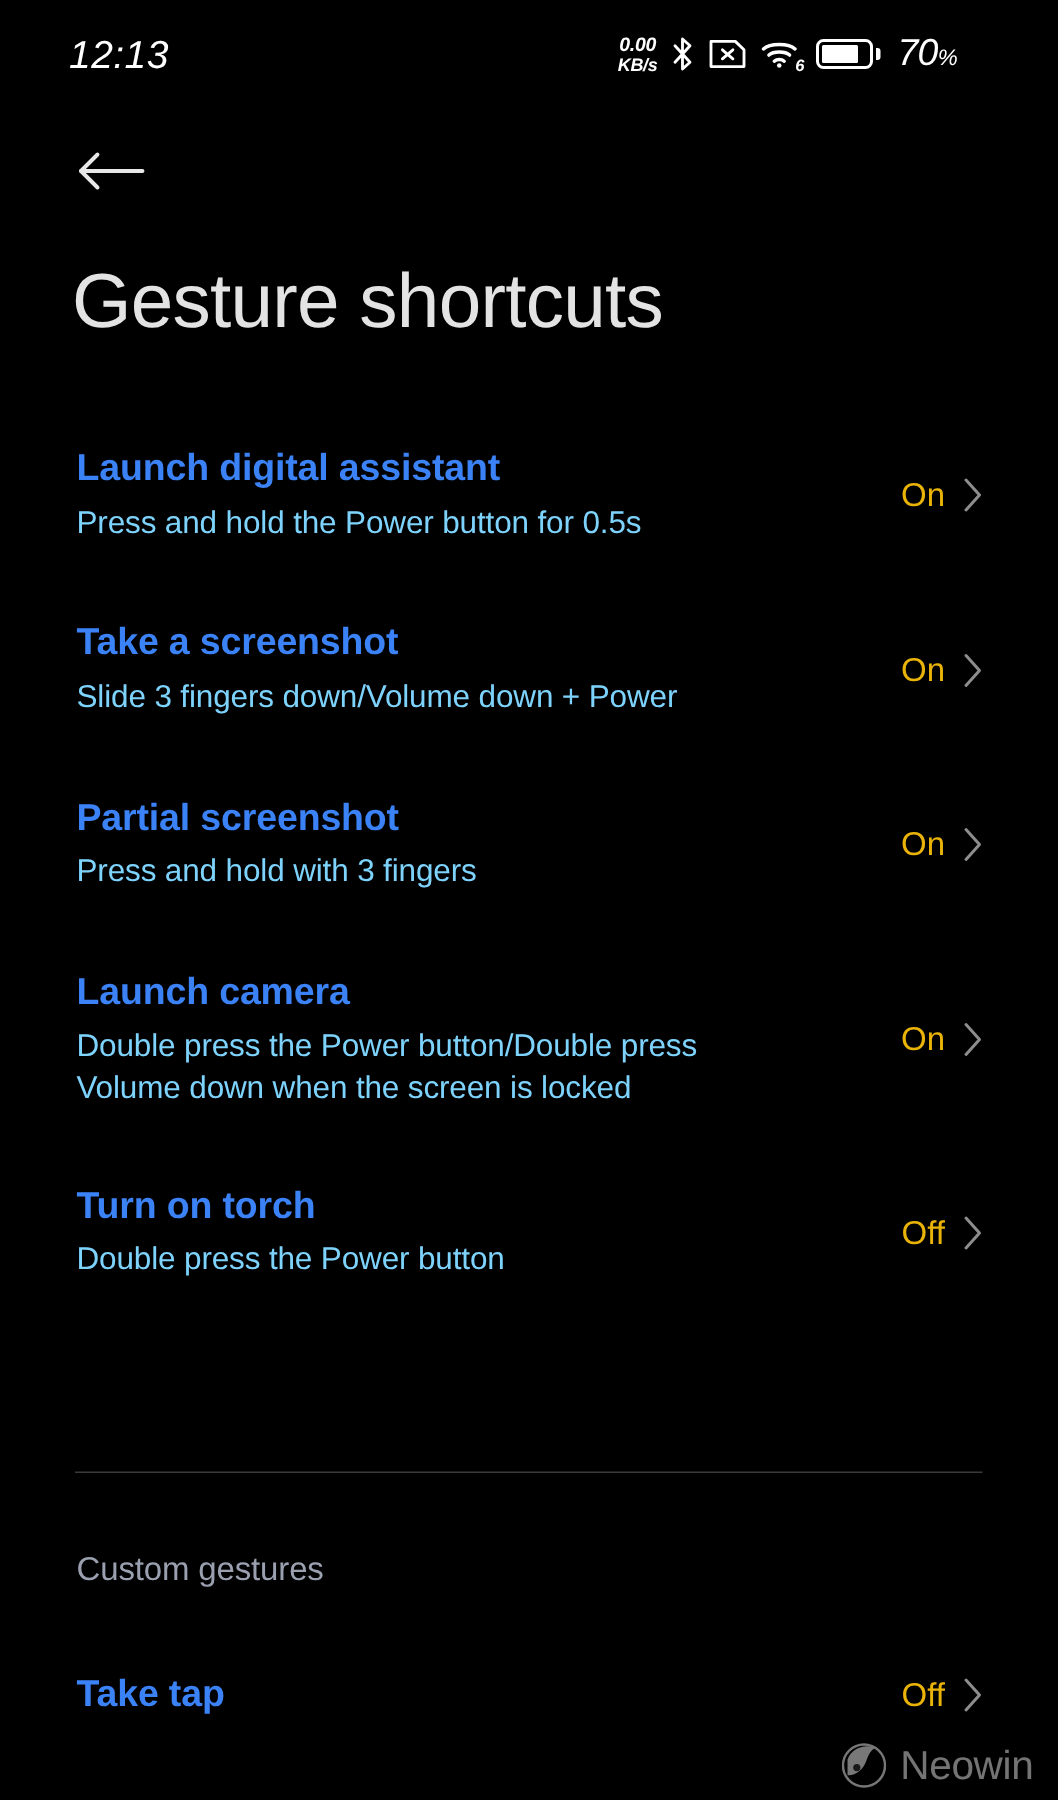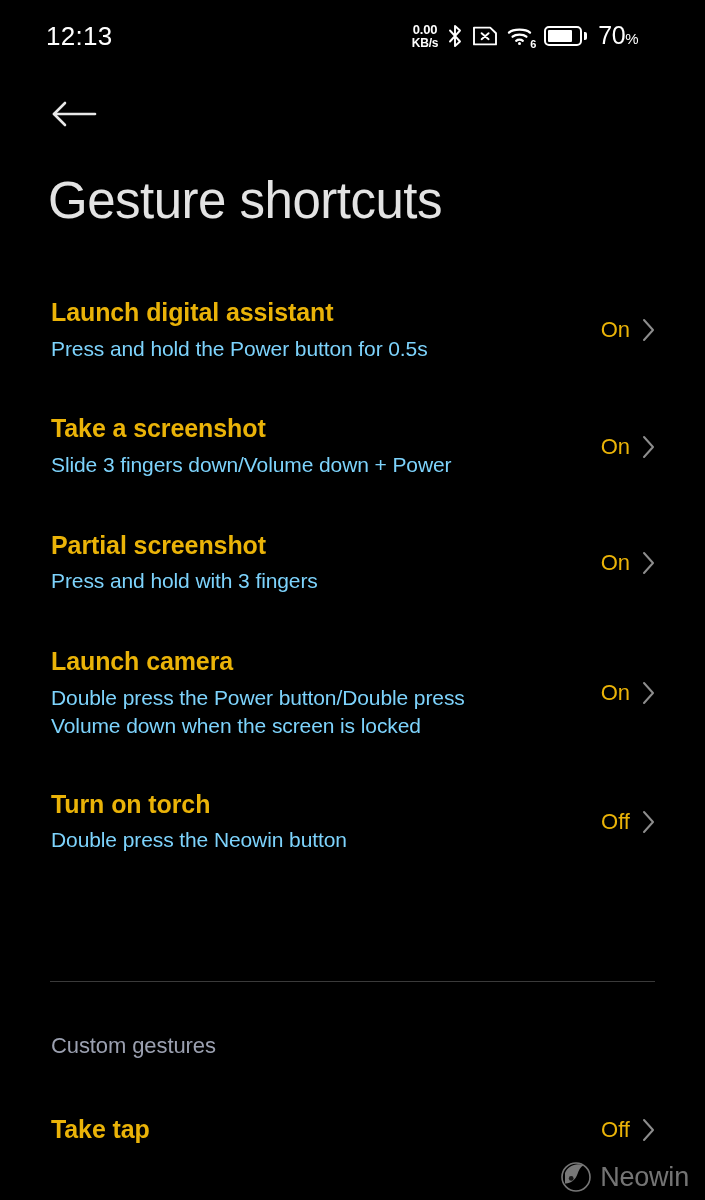"12:13" .status-bar { font-style: none -> italic }
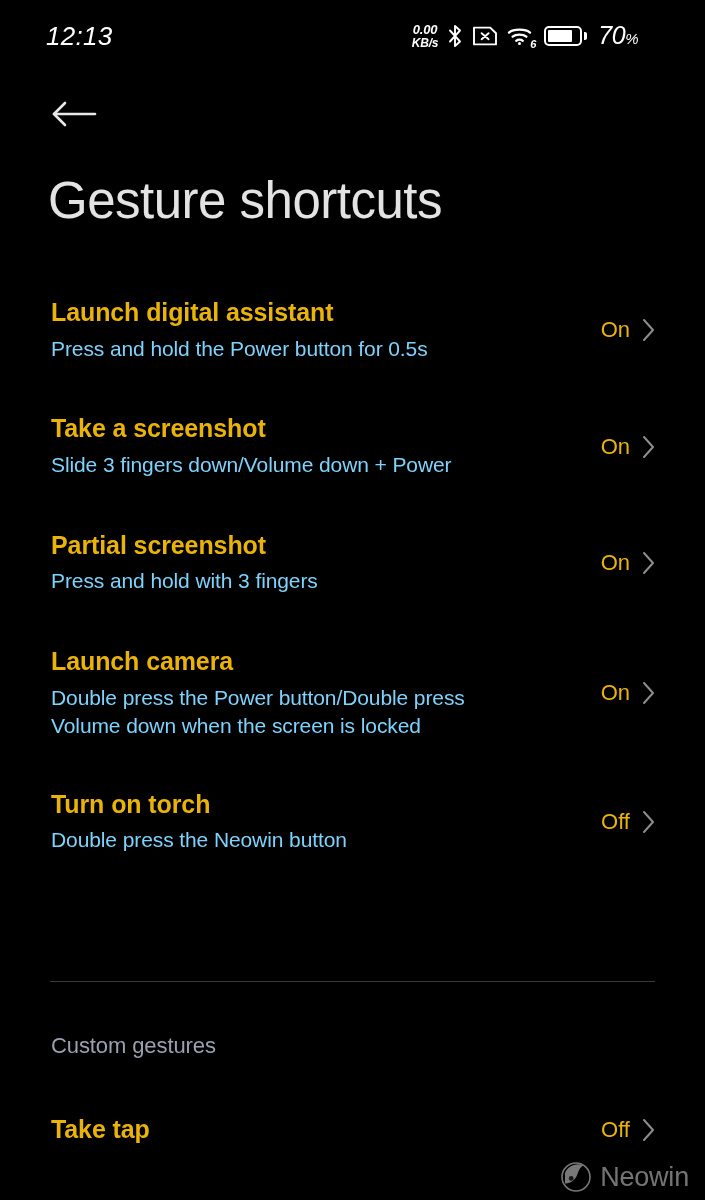"Launch digital assistant" .row-title { color: #eab308 -> #3b82f6 }
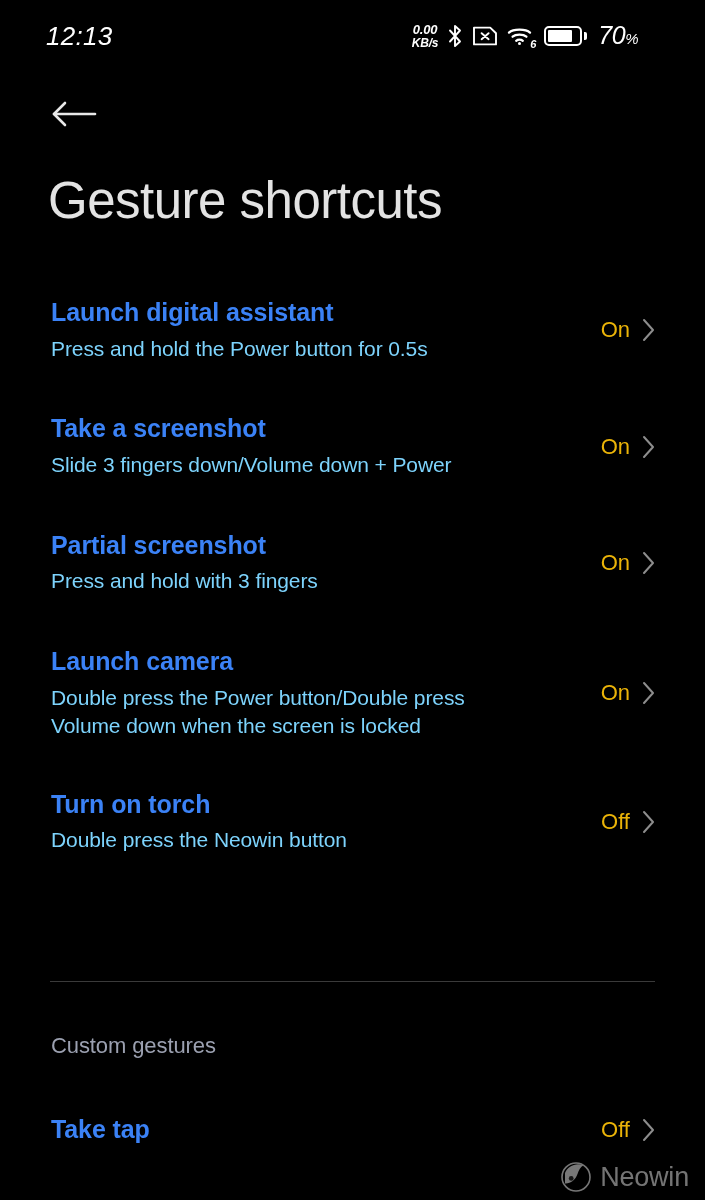"Double press the Neowin button" div.row-sub { text: Neowin -> Power }
